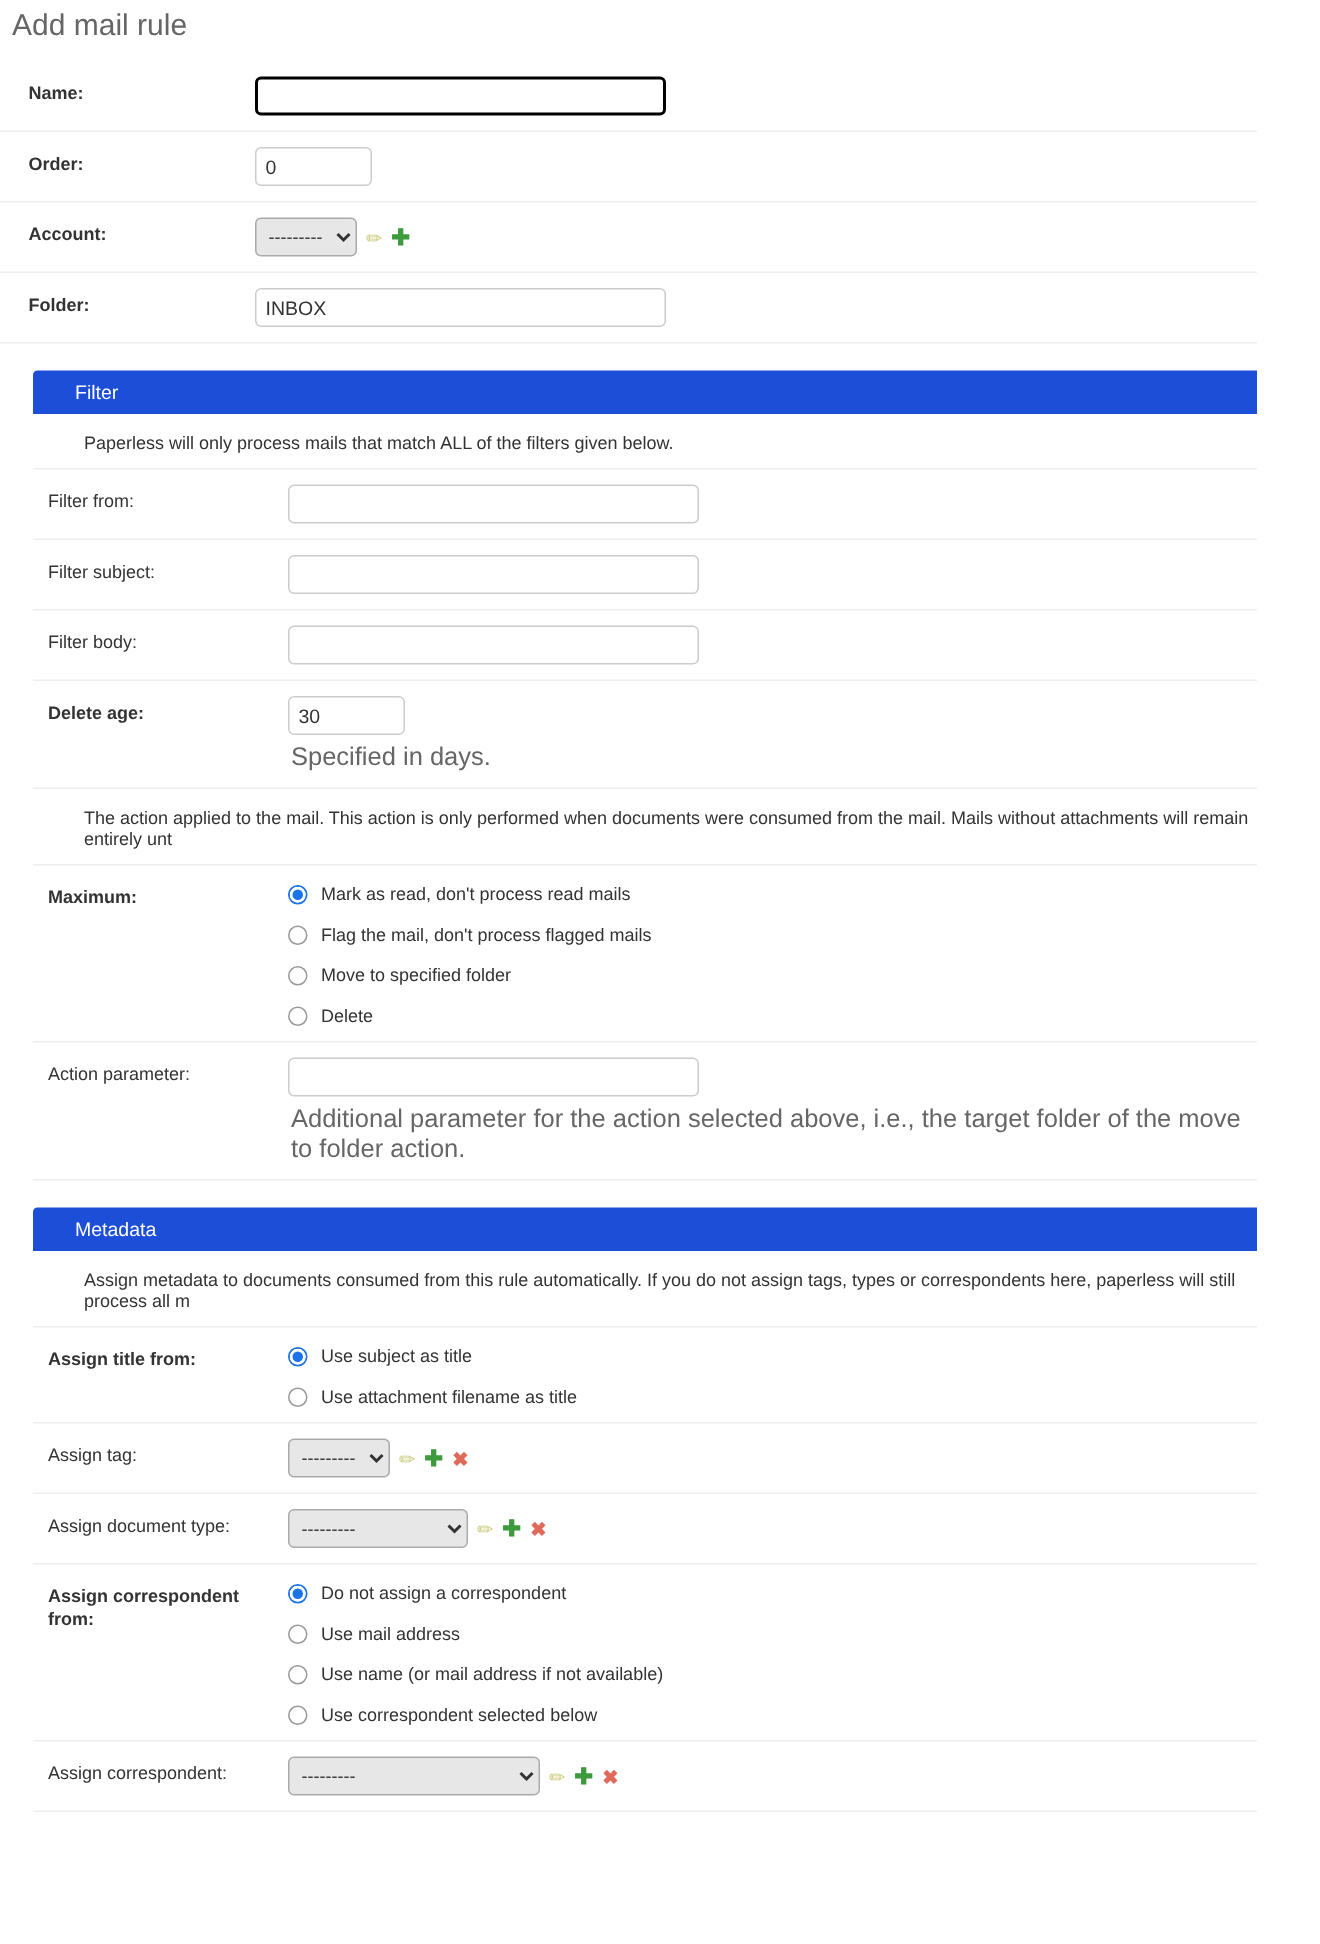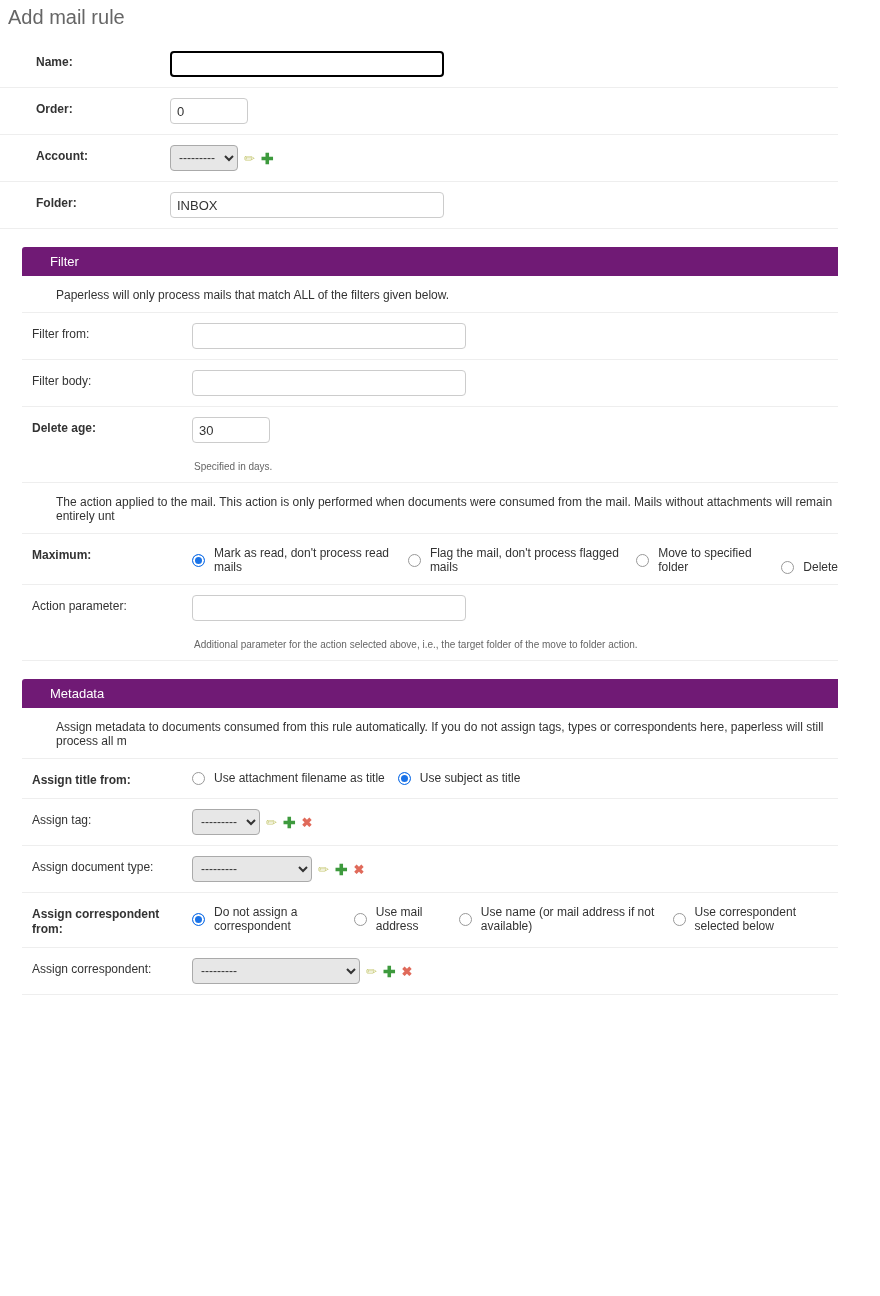"Name:" .row-label { padding-left: 36px -> 19px }
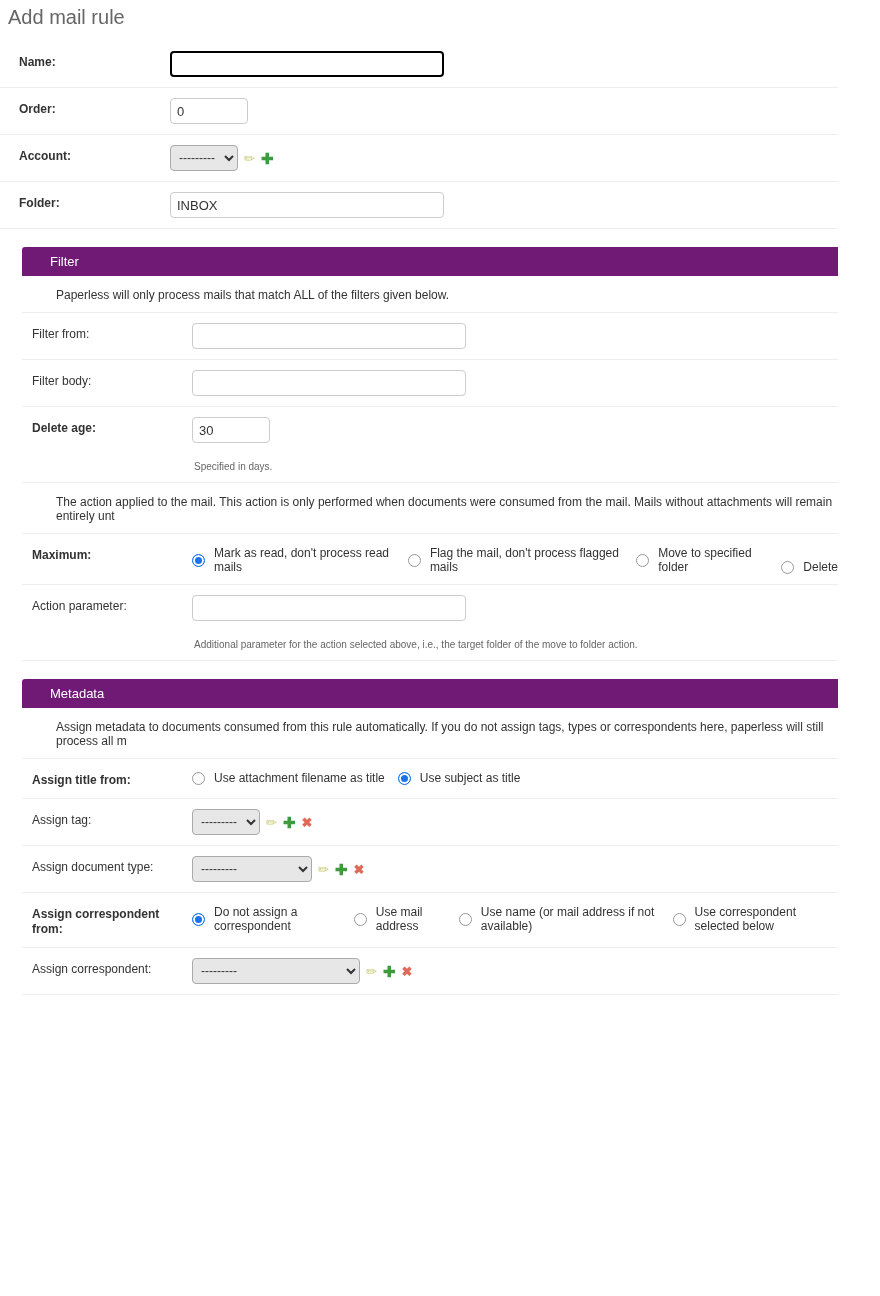"Filter" .section-head { background: #701a75 -> #1d4ed8 }
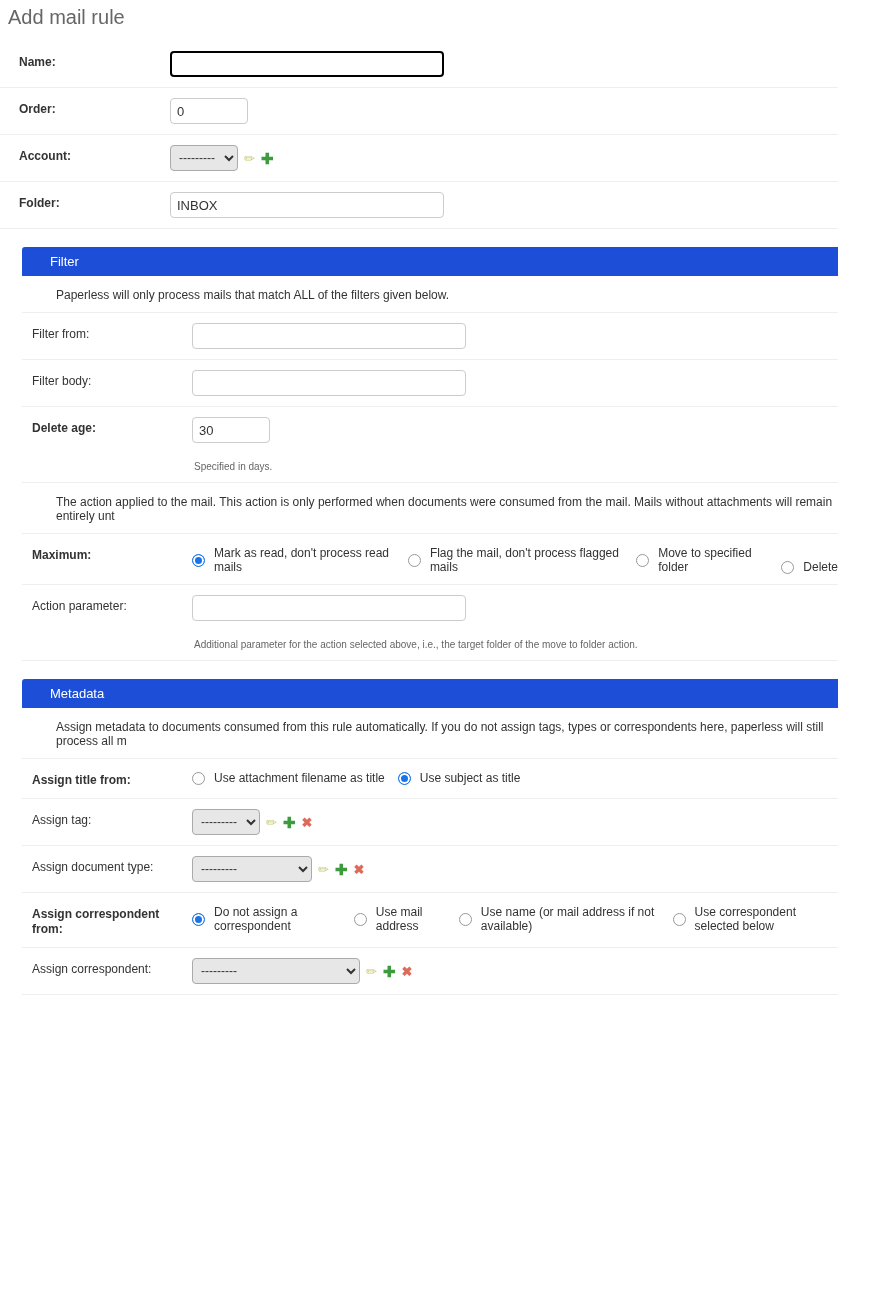"Filter subject:" div.form-row { html: none -> <div> <div>Filter subject:</div> <div> <div> <input> </div> </div> </div> }
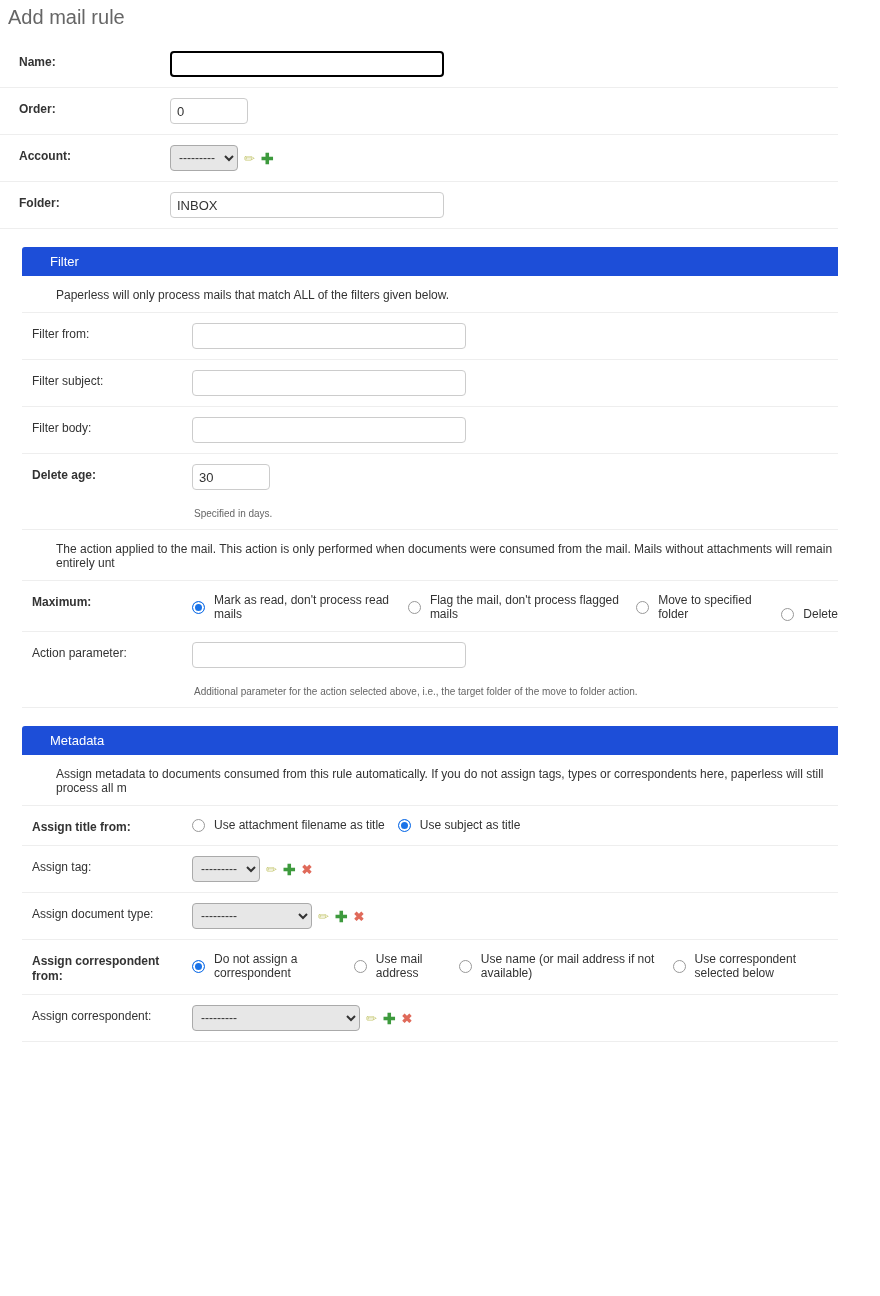"Specified in days." .help-text { font-size: 10px -> 17px; margin-top: 16px -> 3px }
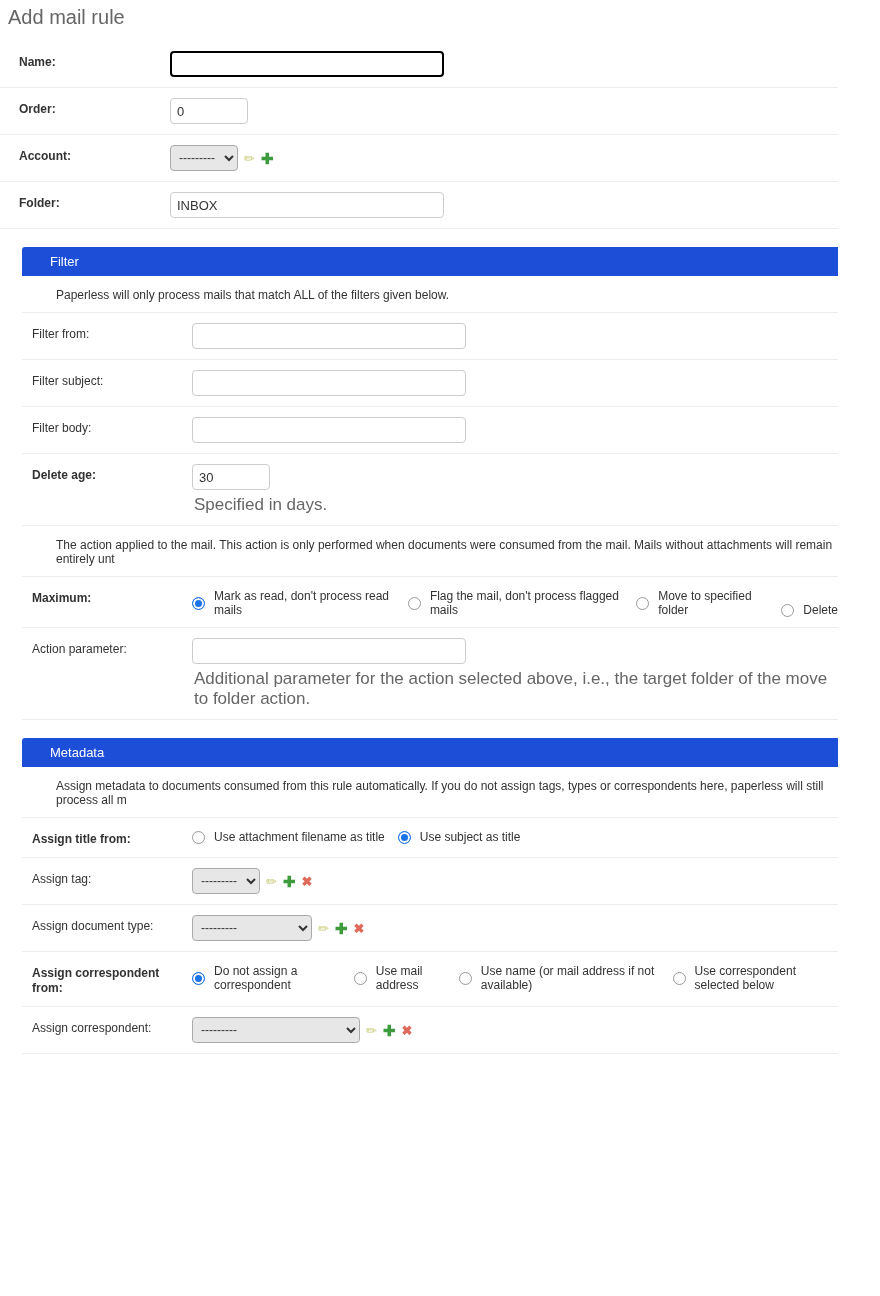"Mark as read, don't process" .radio-list { align-items: flex-end -> none; flex-direction: row -> column }
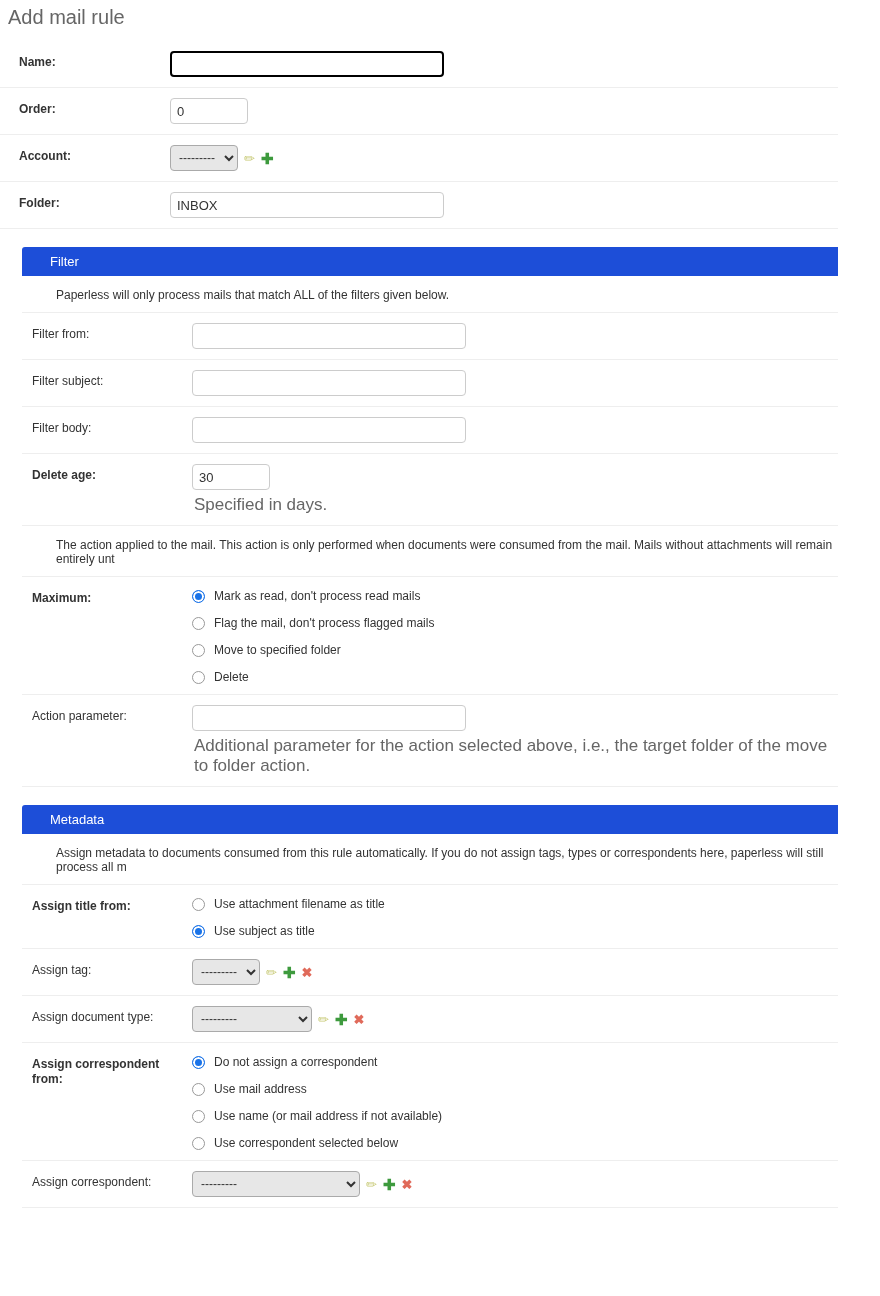"Use attachment filename as title" div.radio-item { order: before "Use subject as title" -> after "Use subject as title" }
